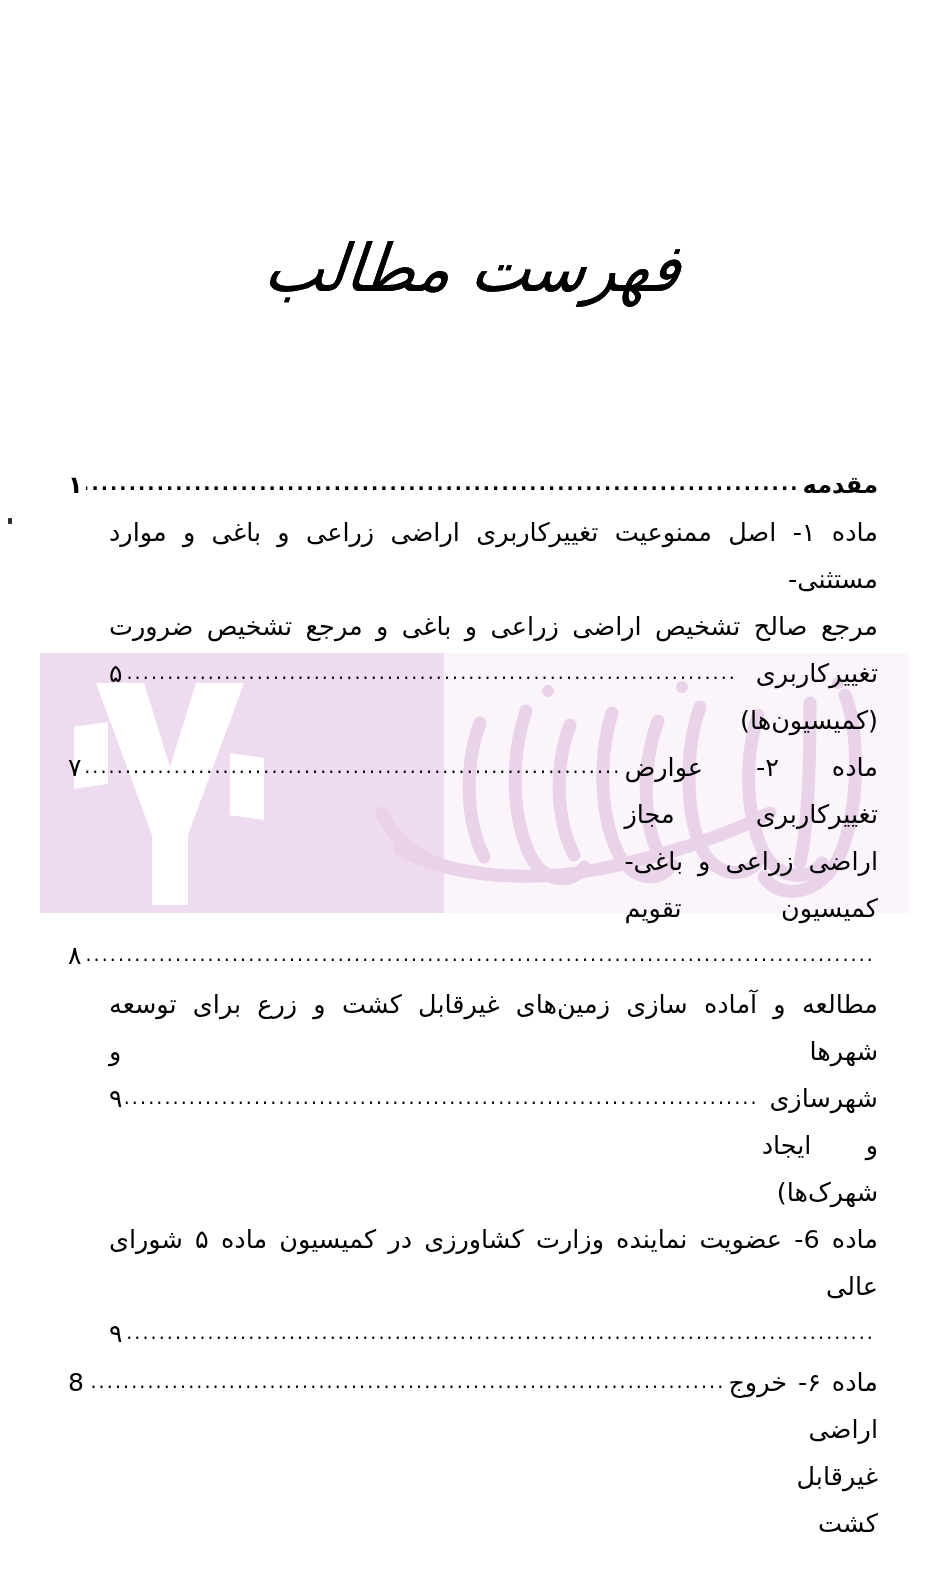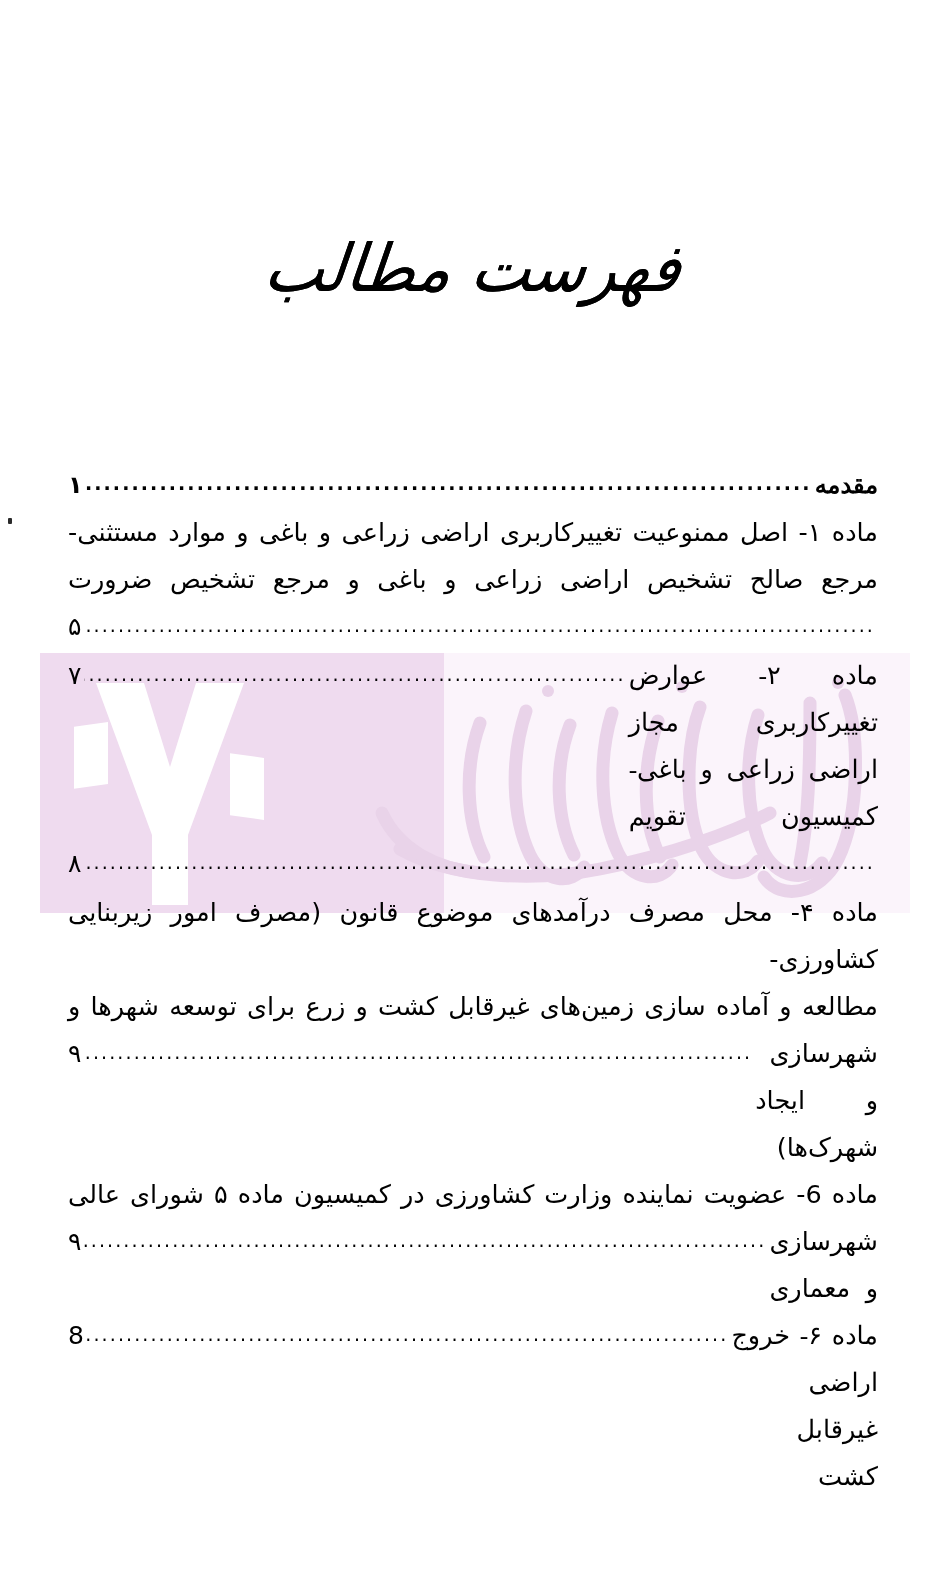"مقدمه" .toc-entry .label { font-family: Liberation Serif, serif -> none }
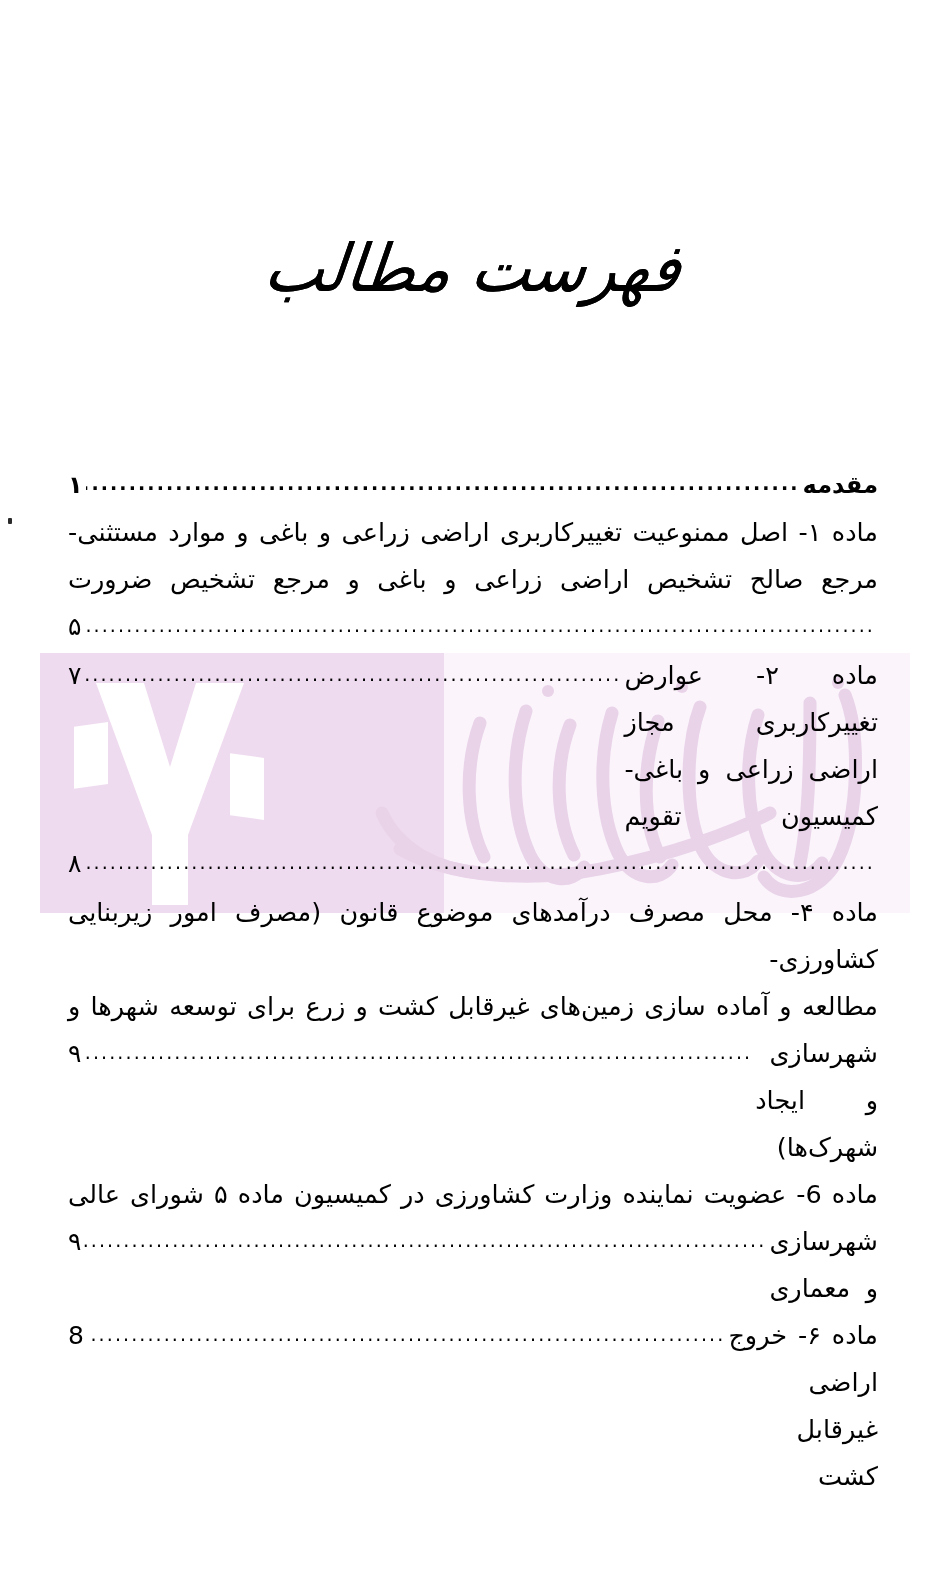"ماده ۱- اصل ممنوعیت تغییرکاربری" .toc-entry .flow { margin-left: none -> 41px }
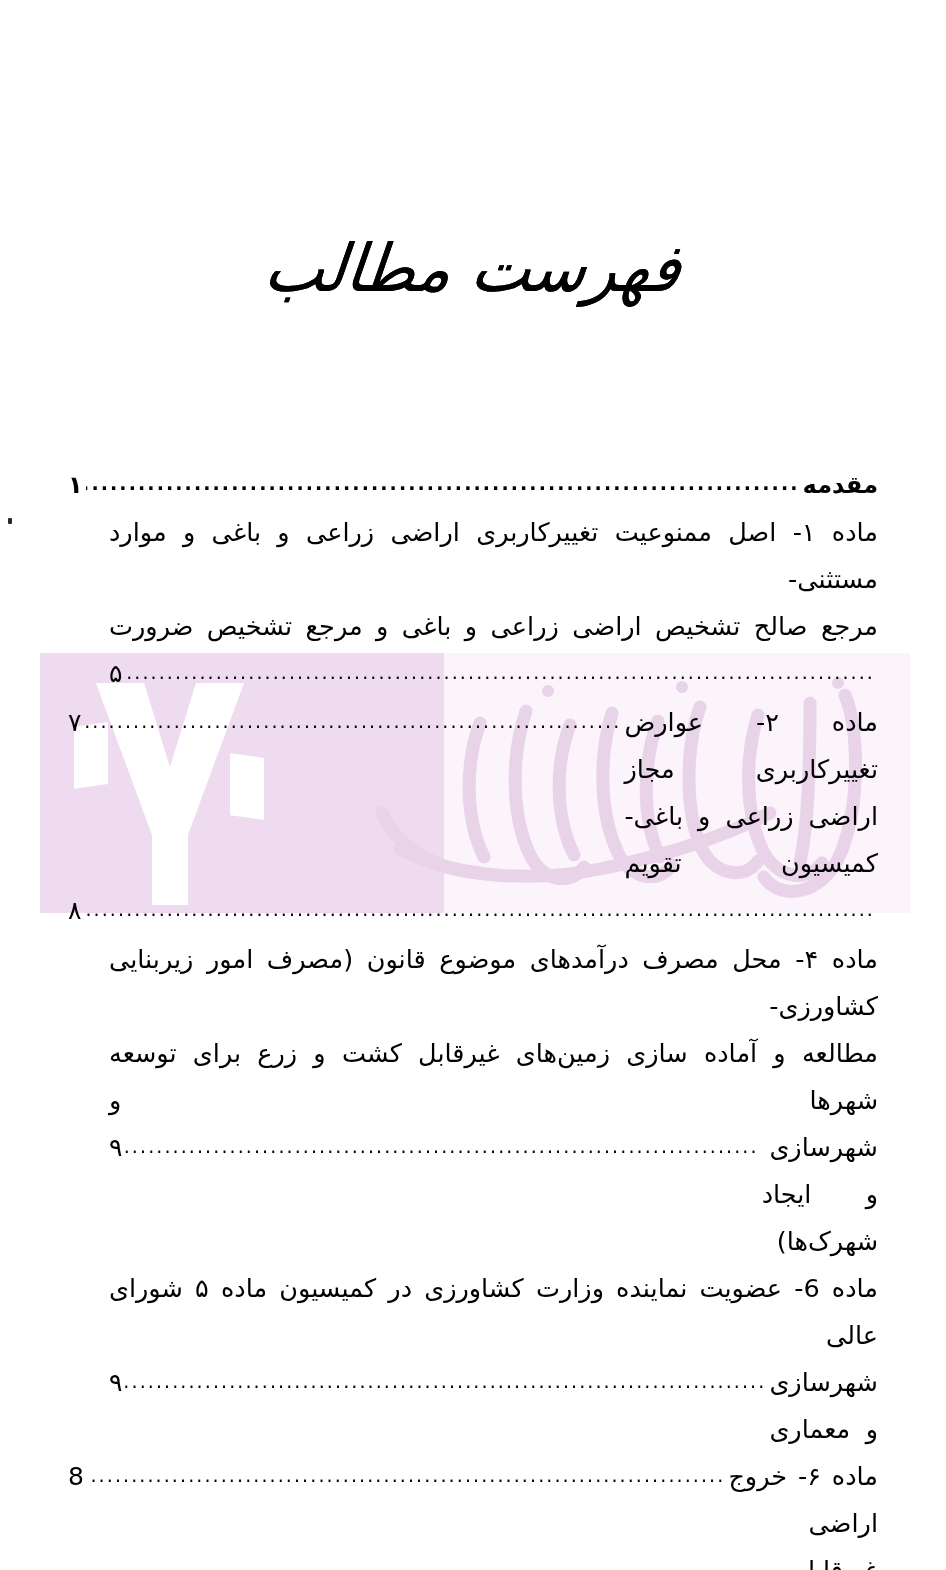"تغییرکاربری (کمیسیون‌ها)" span.tail { html: none -> <span>تغییرکاربری (کمیسیون‌ها)</span> }
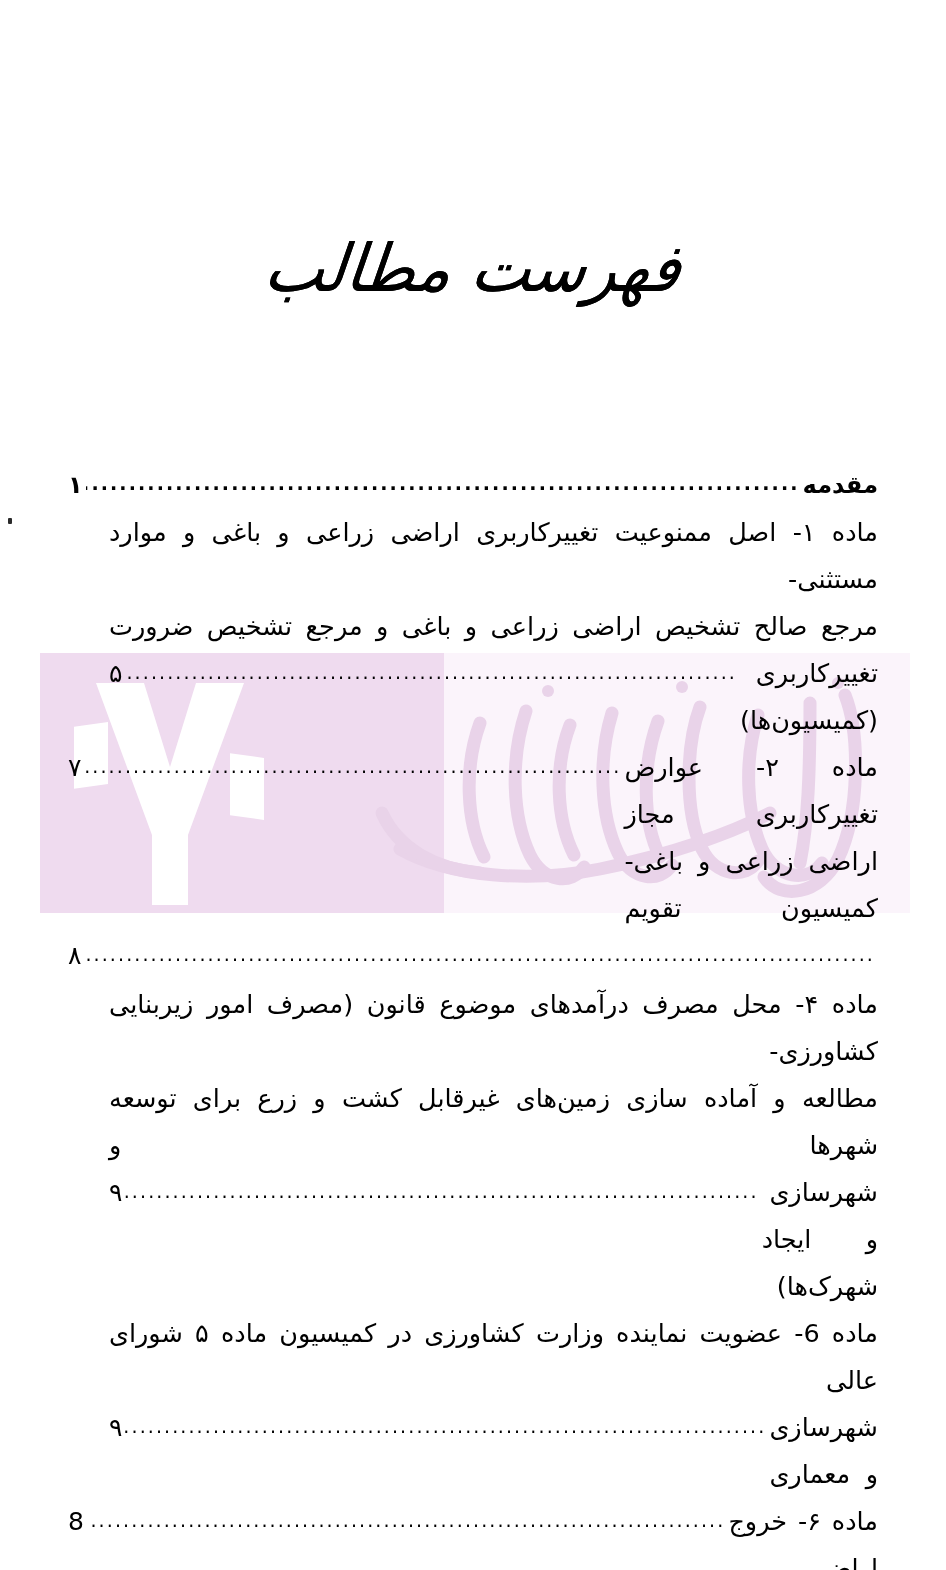"ماده ۴- محل مصرف درآمدهای" div { html: <div>ماده ۴- محل مصرف درآمدهای موضوع قانون (مصرف امور زیربنایی کشاورزی-</div> -> none }
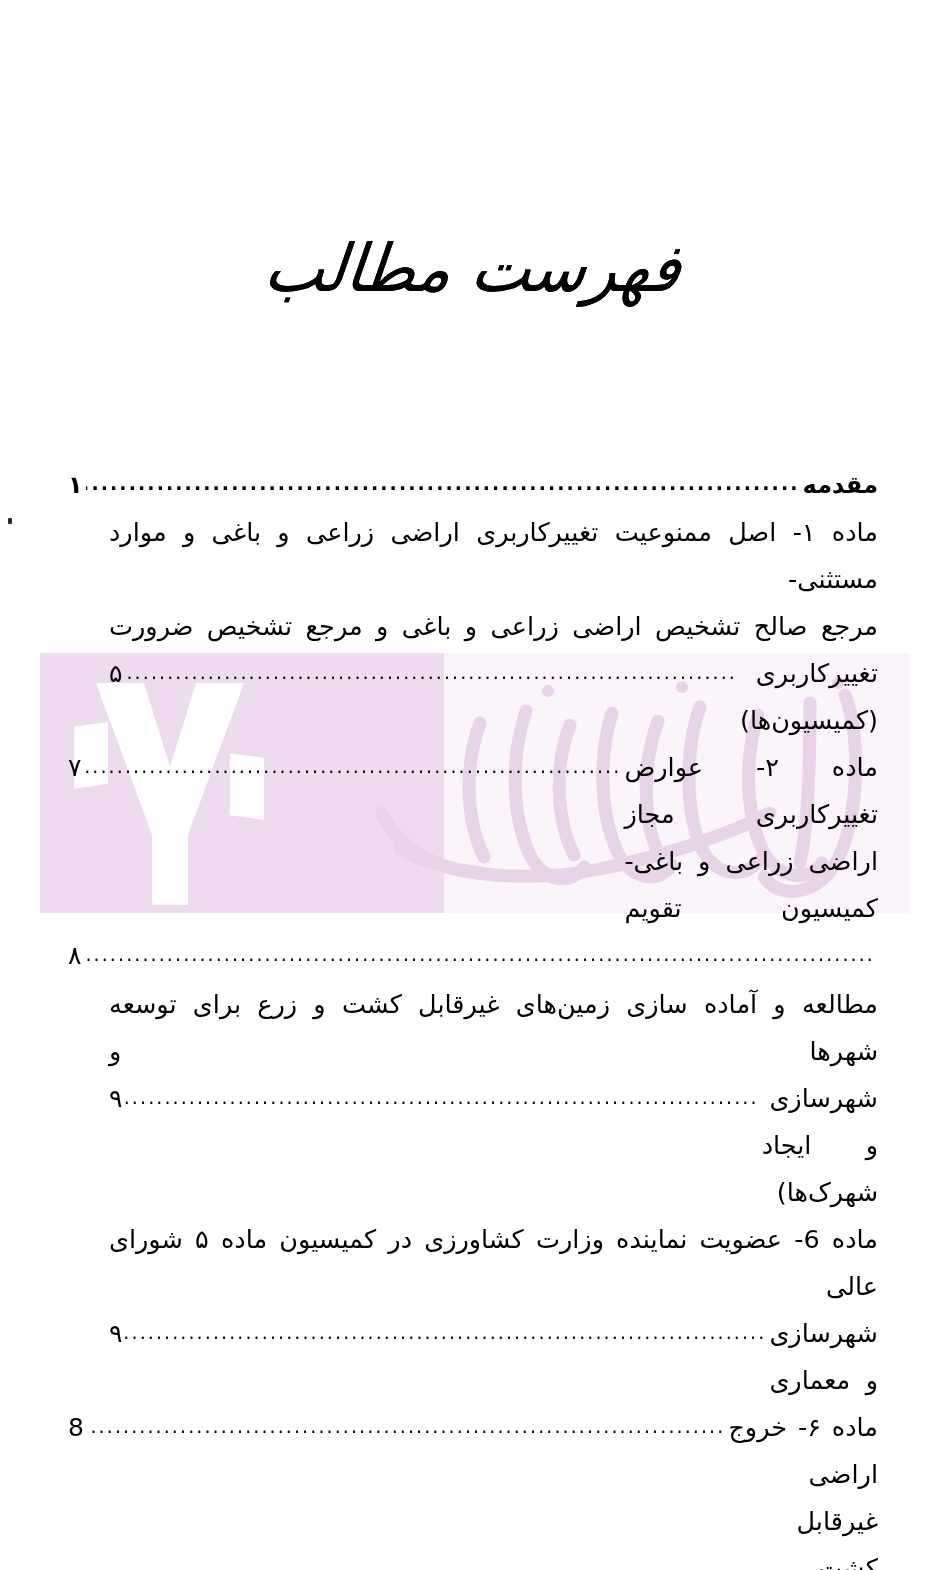"شهرسازی و معماری" span.tail { html: <span>شهرسازی و معماری</span> -> none }
